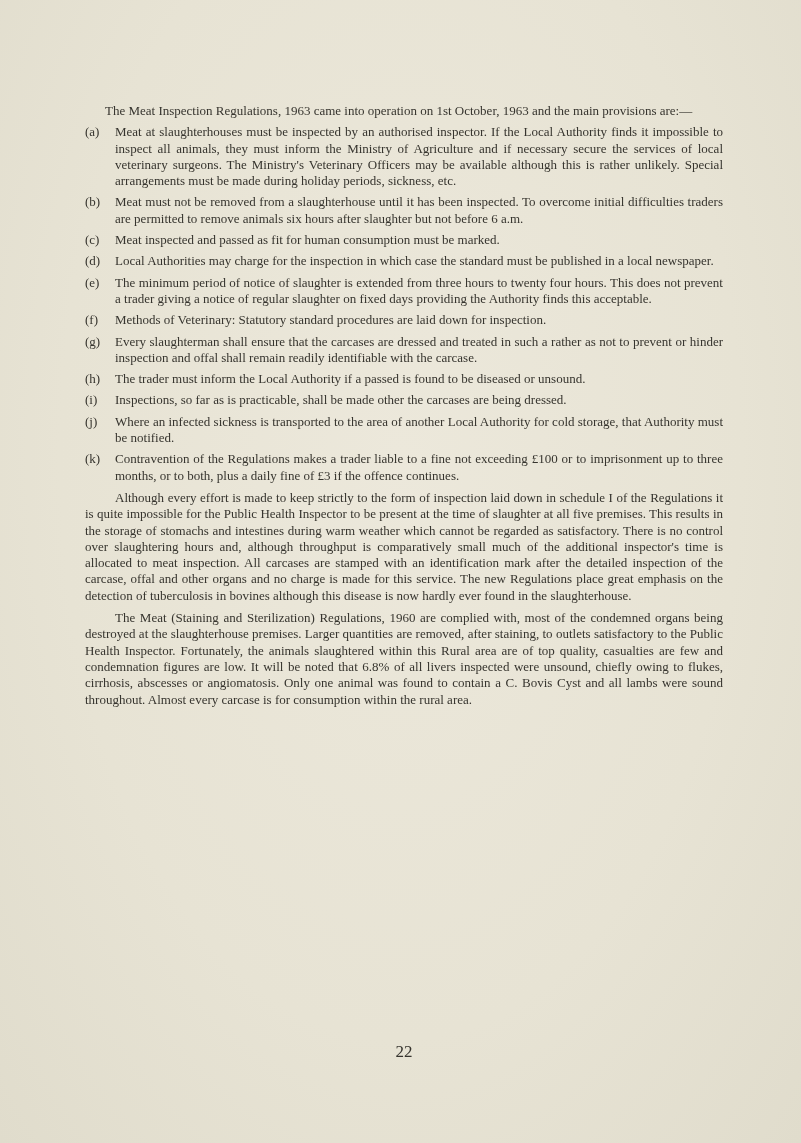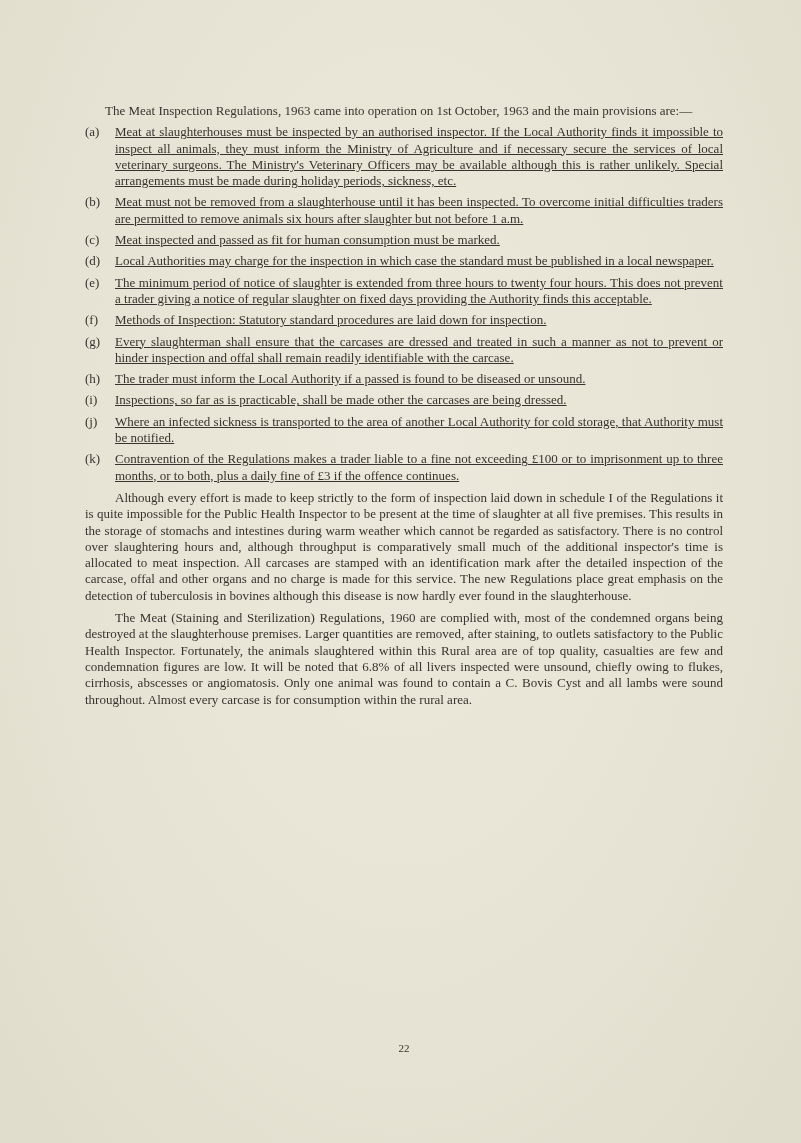"Meat at slaughterhouses must be" .provision .p-text { text-decoration: underline -> none }
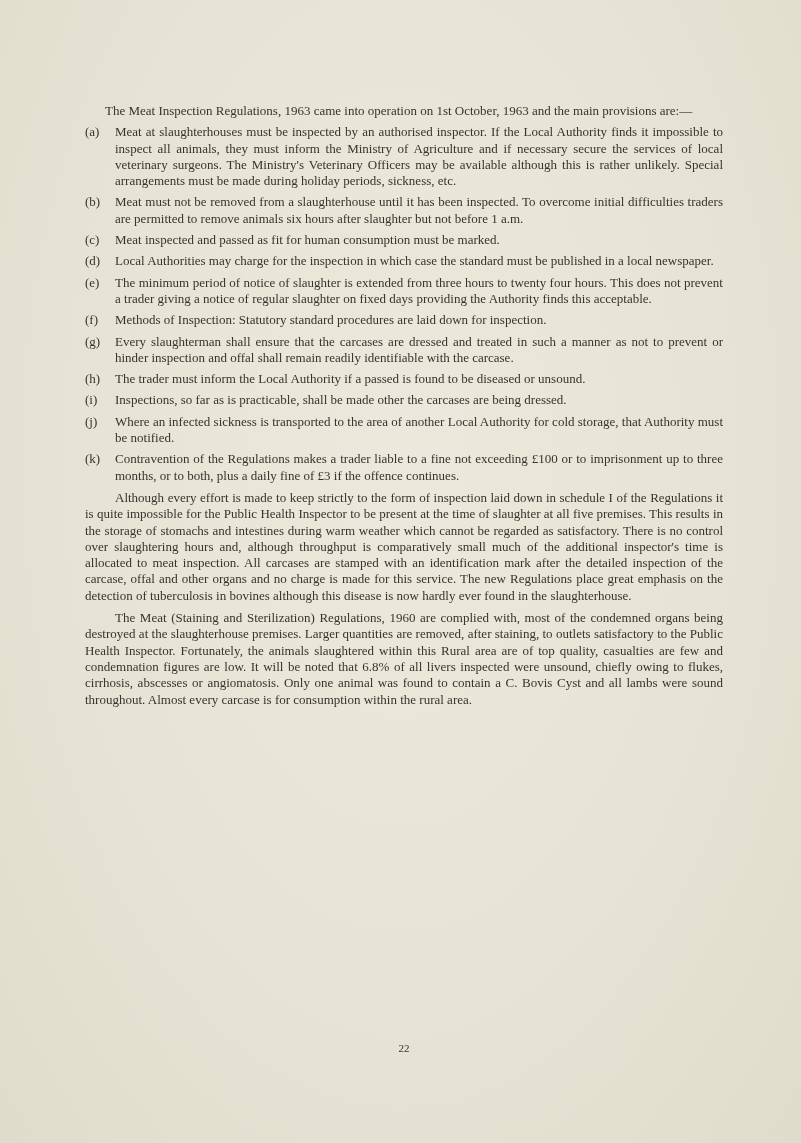"Meat must not be removed" span.p-text { text: 1 -> 6 }
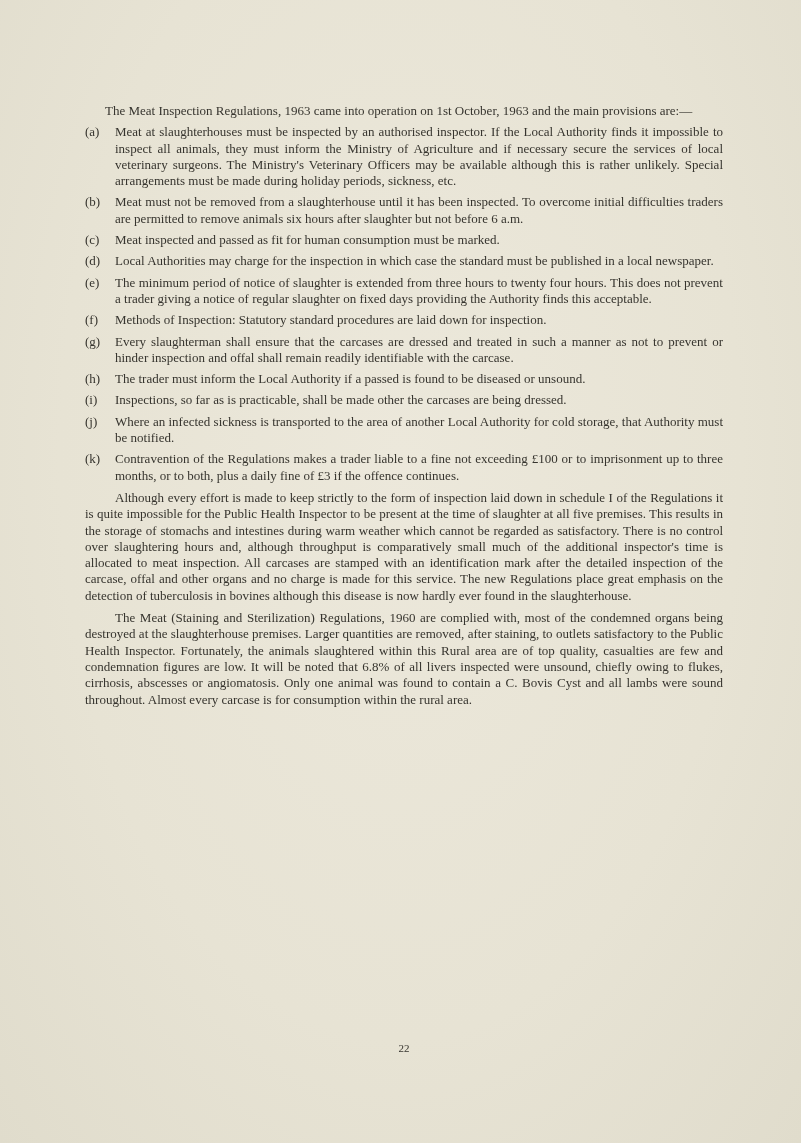"Methods of Inspection: Statutory" span.p-text { text: Inspection -> Veterinary }
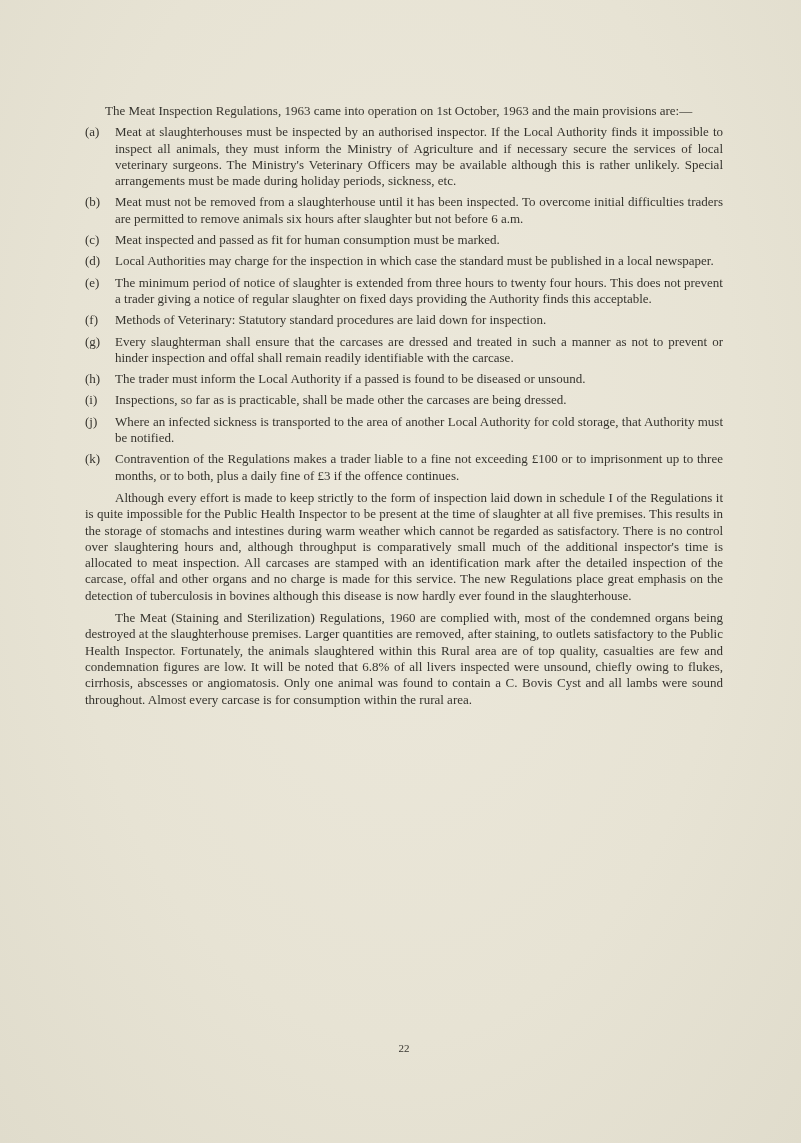"Every slaughterman shall ensure that" span.p-text { text: manner -> rather }
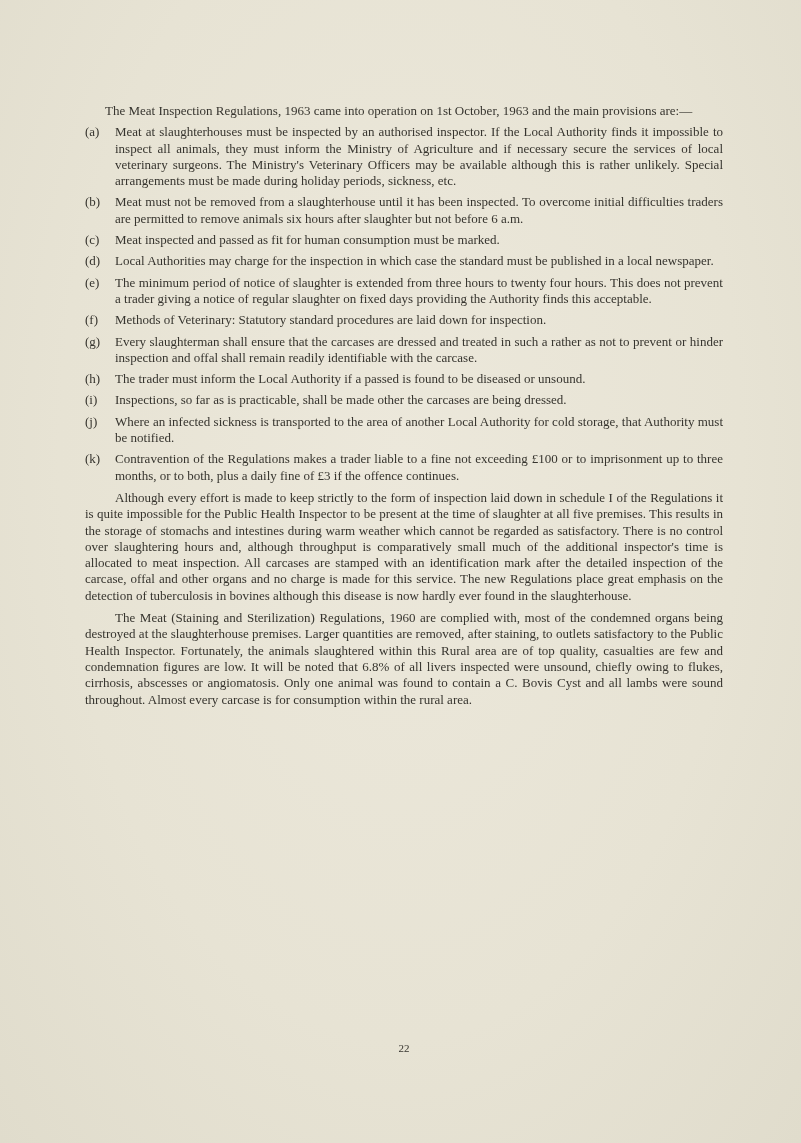"22" .page-number { font-size: 11px -> 17px }
